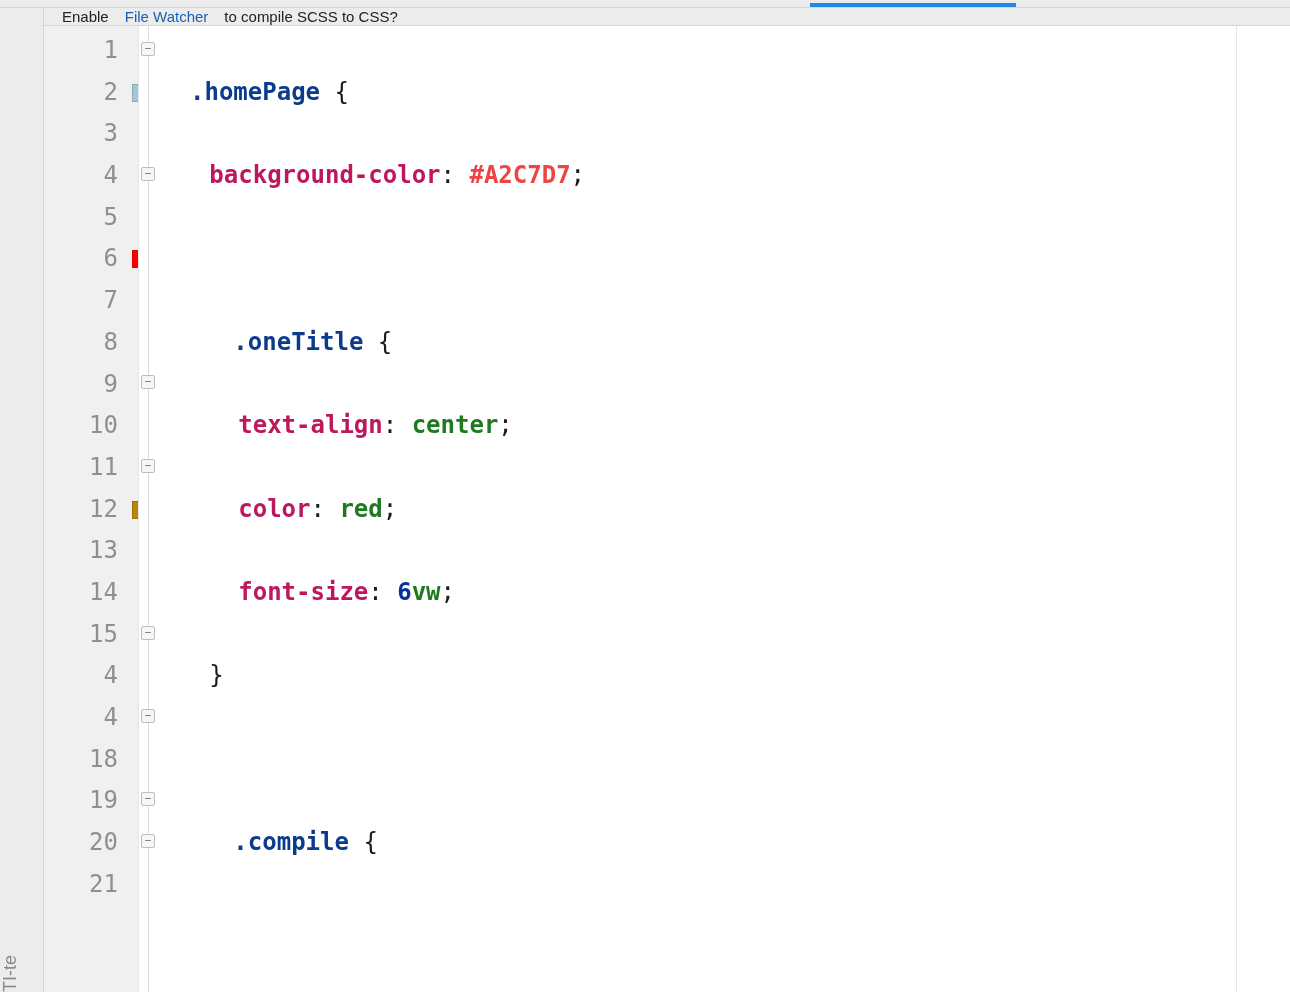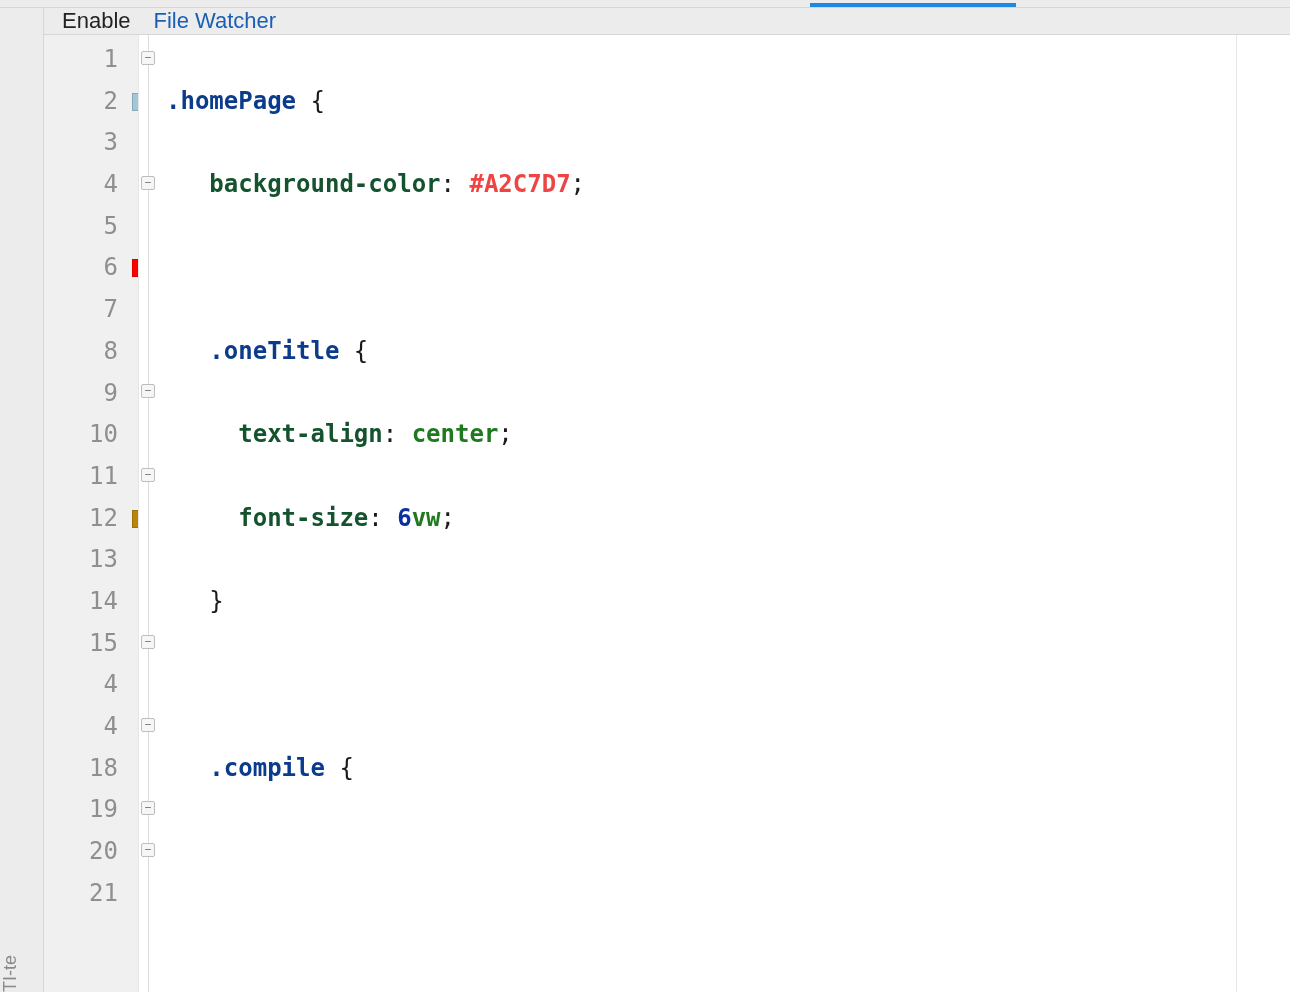"Enable" .banner { font-size: 22px -> 15px }
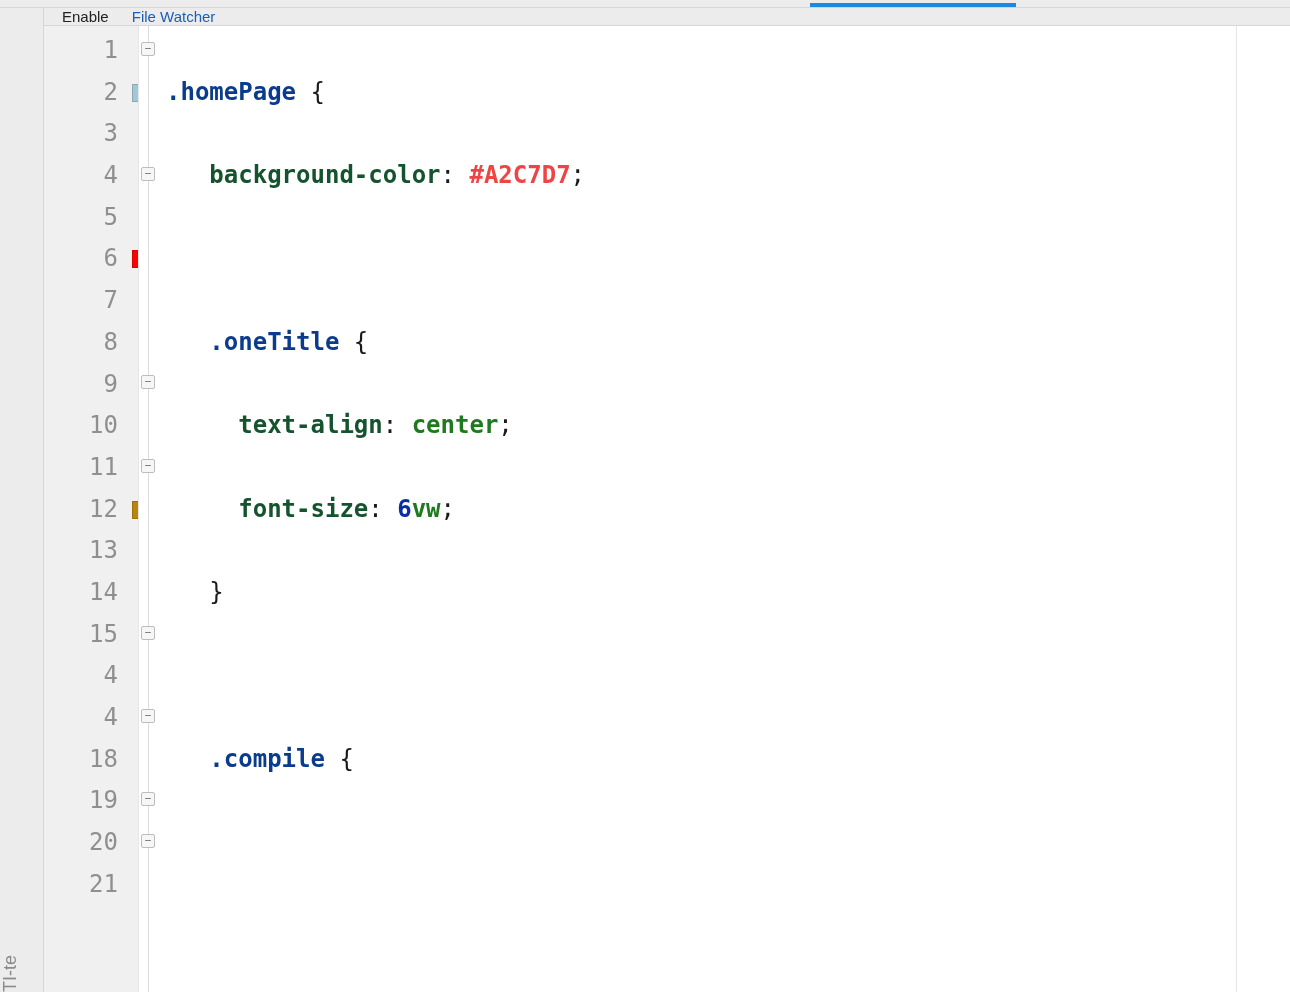"File Watcher" .banner .link { margin: 0 23px -> 0 16px }
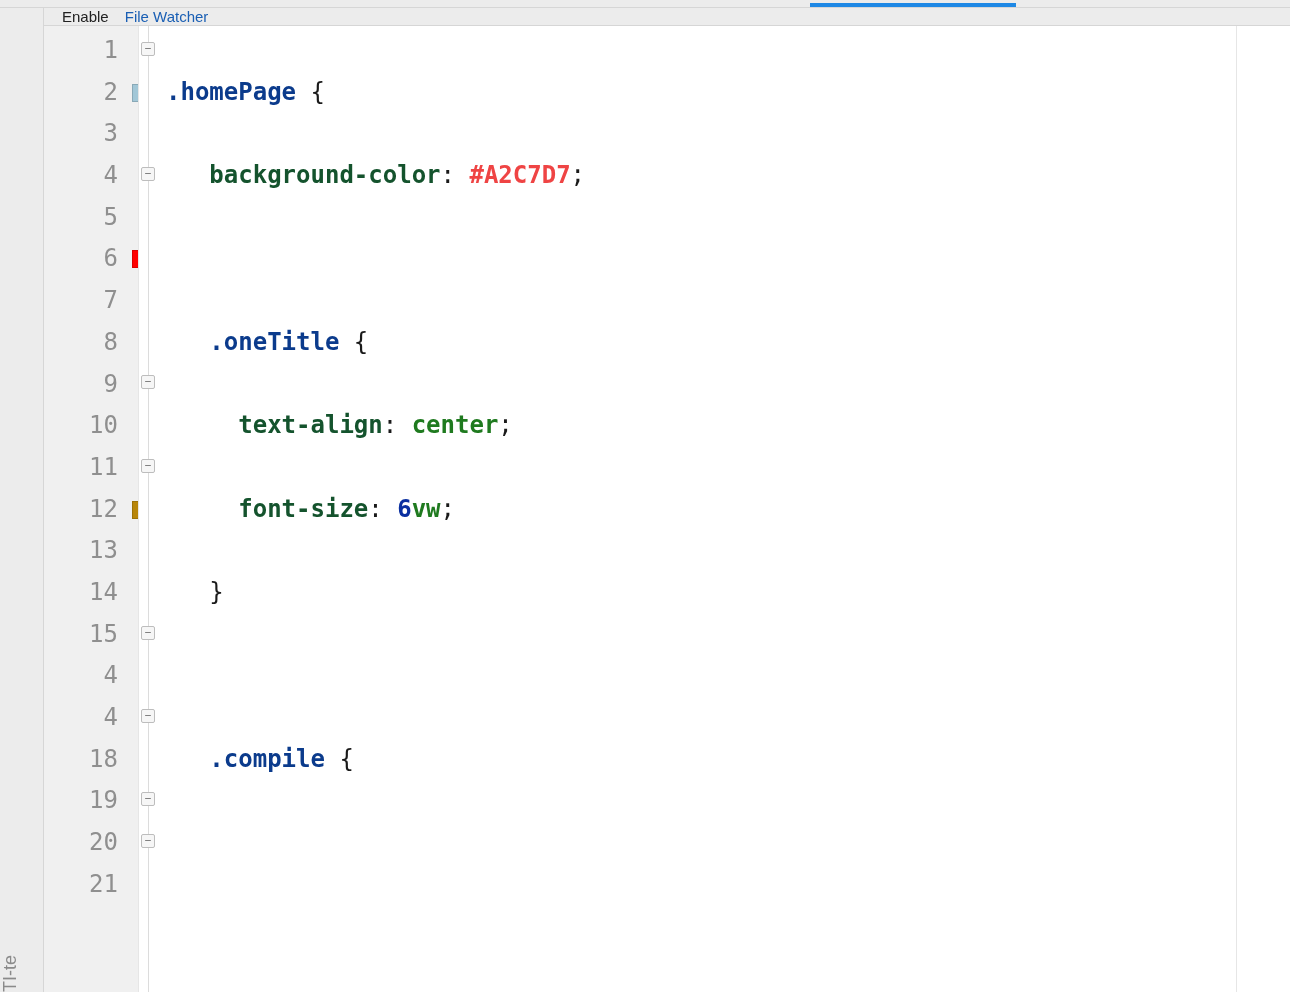"to compile SCSS to CSS?" span { html: none -> <span> to compile SCSS to CSS?</span> }
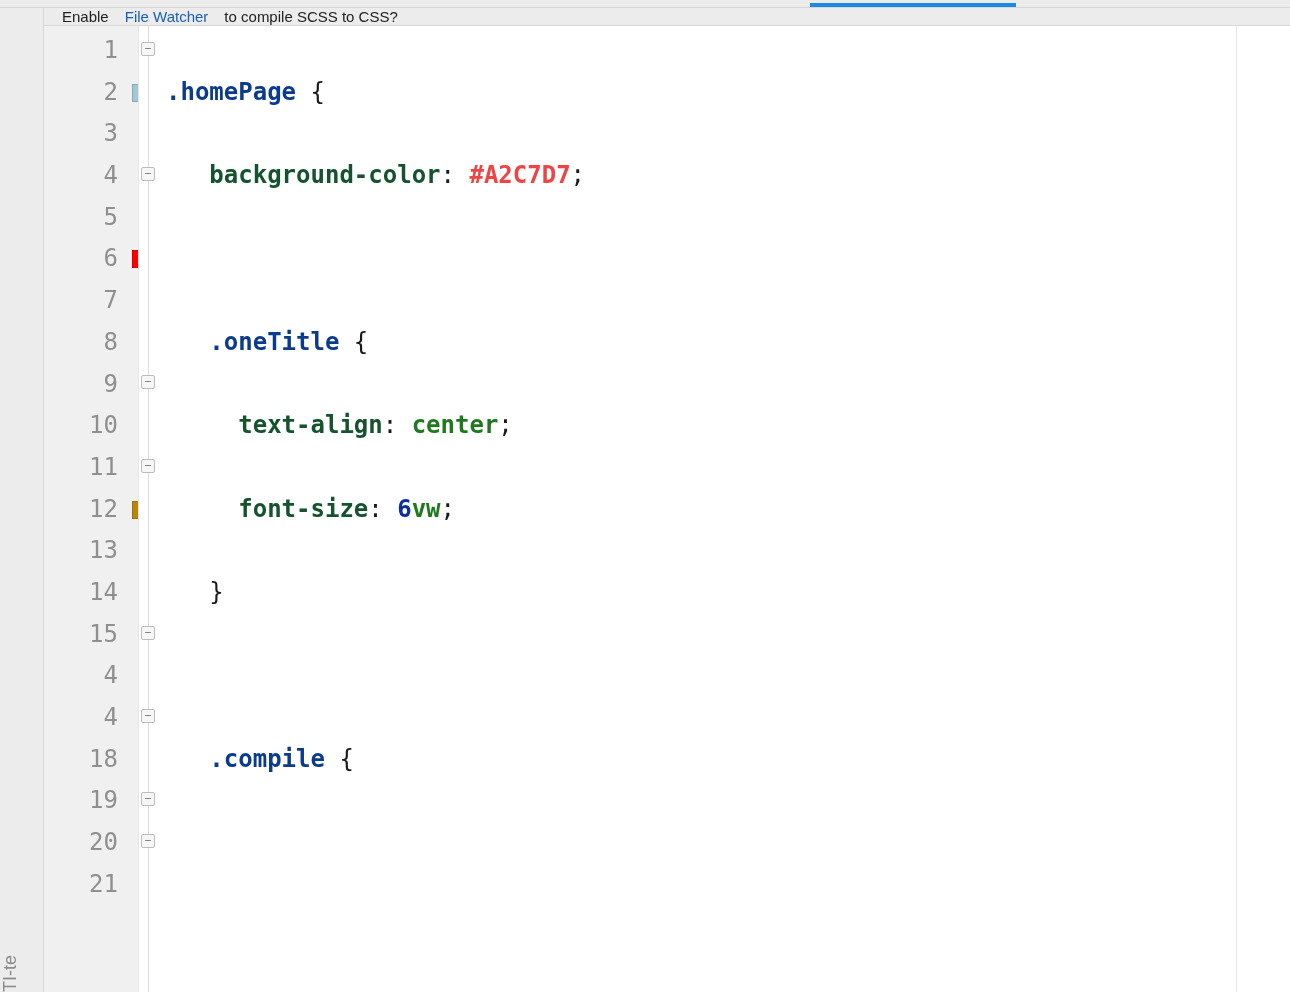".homePage" .t-sel { margin-left: none -> 24px }
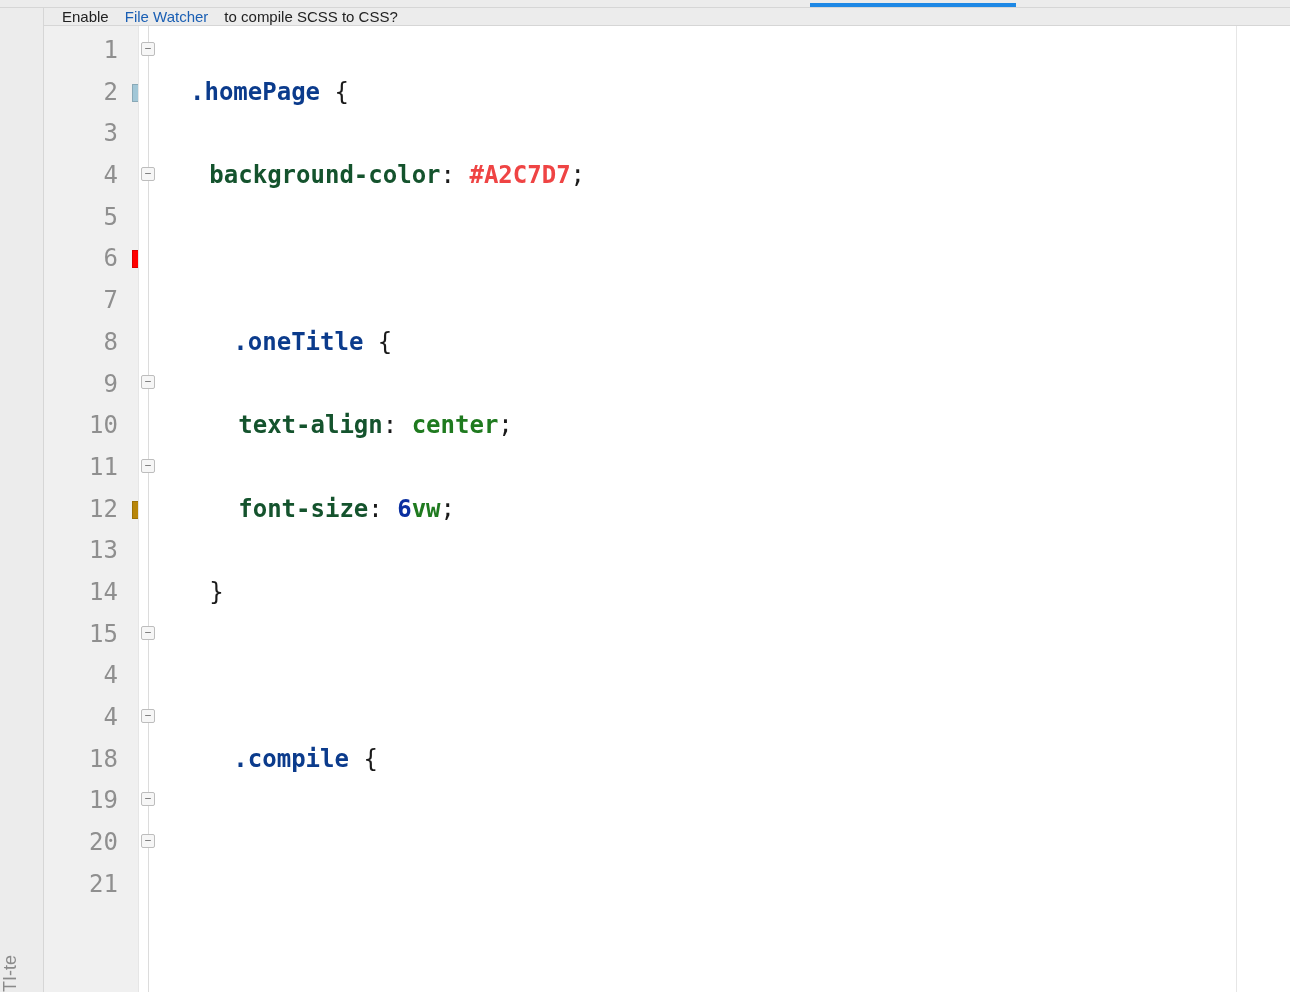"background-color" .t-prop { color: #14532d -> #be185d }
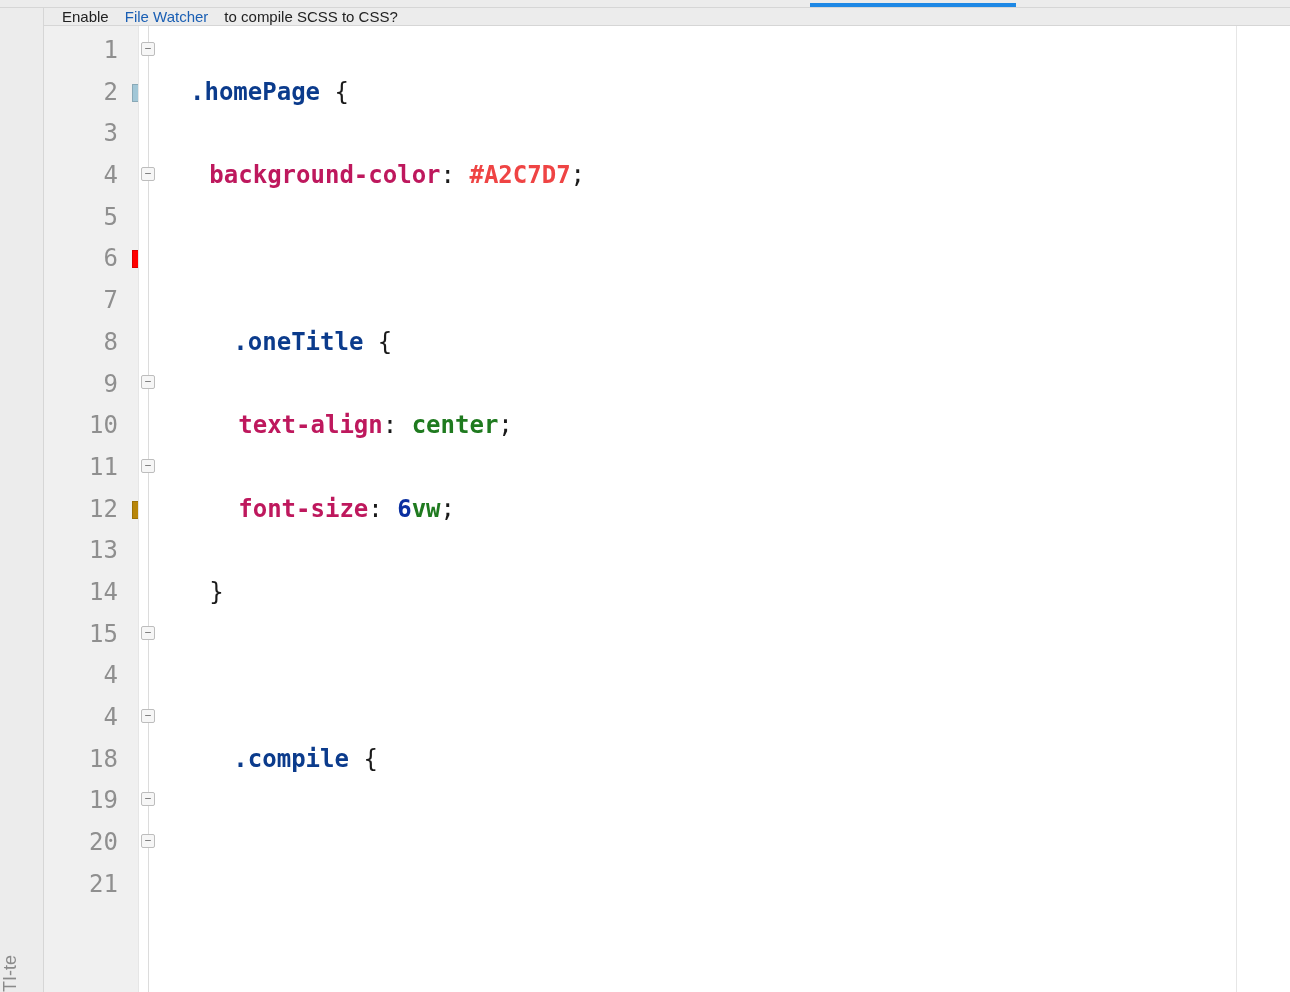"color: red;" div.line { html: none -> <div> <span>color</span><span>: </span><span>red</span><span>;</span></div> }
